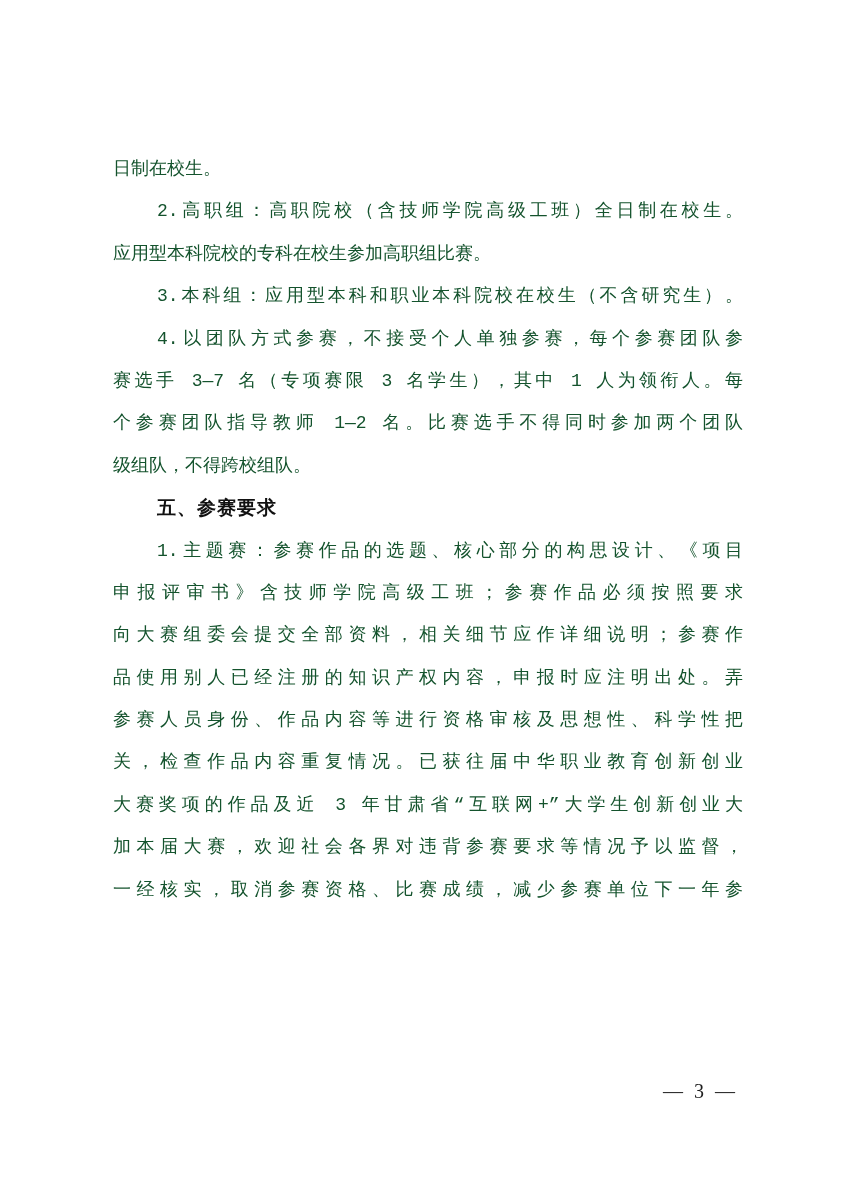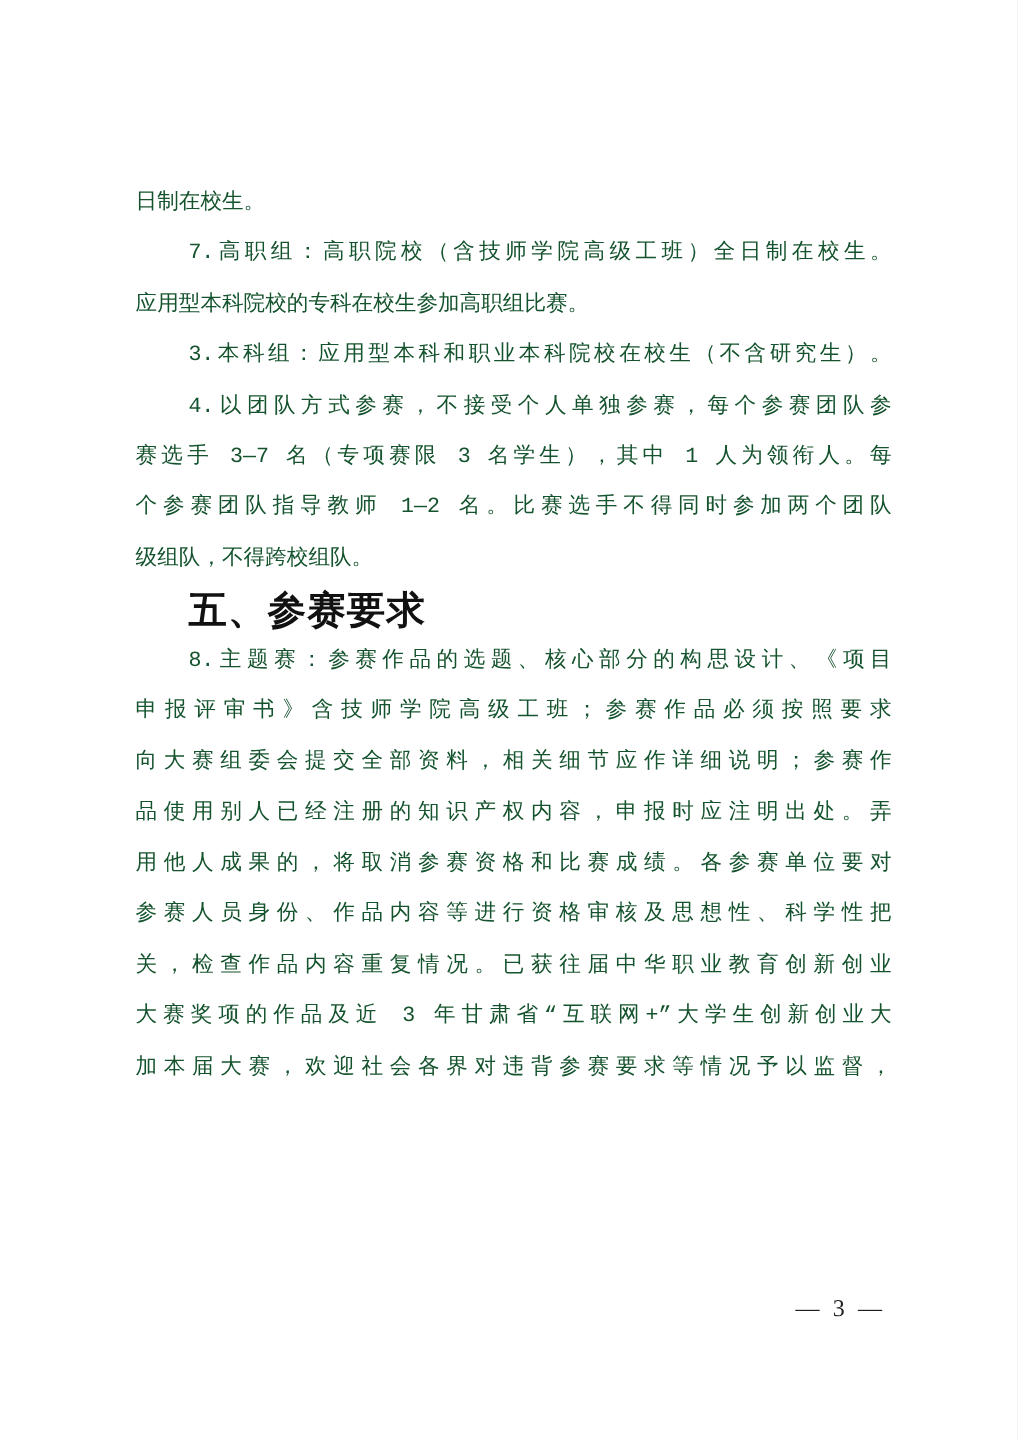"7.高职组：高职院校（含技师学院高级工班）全日制在校生。" div.line { text: 7 -> 2 }
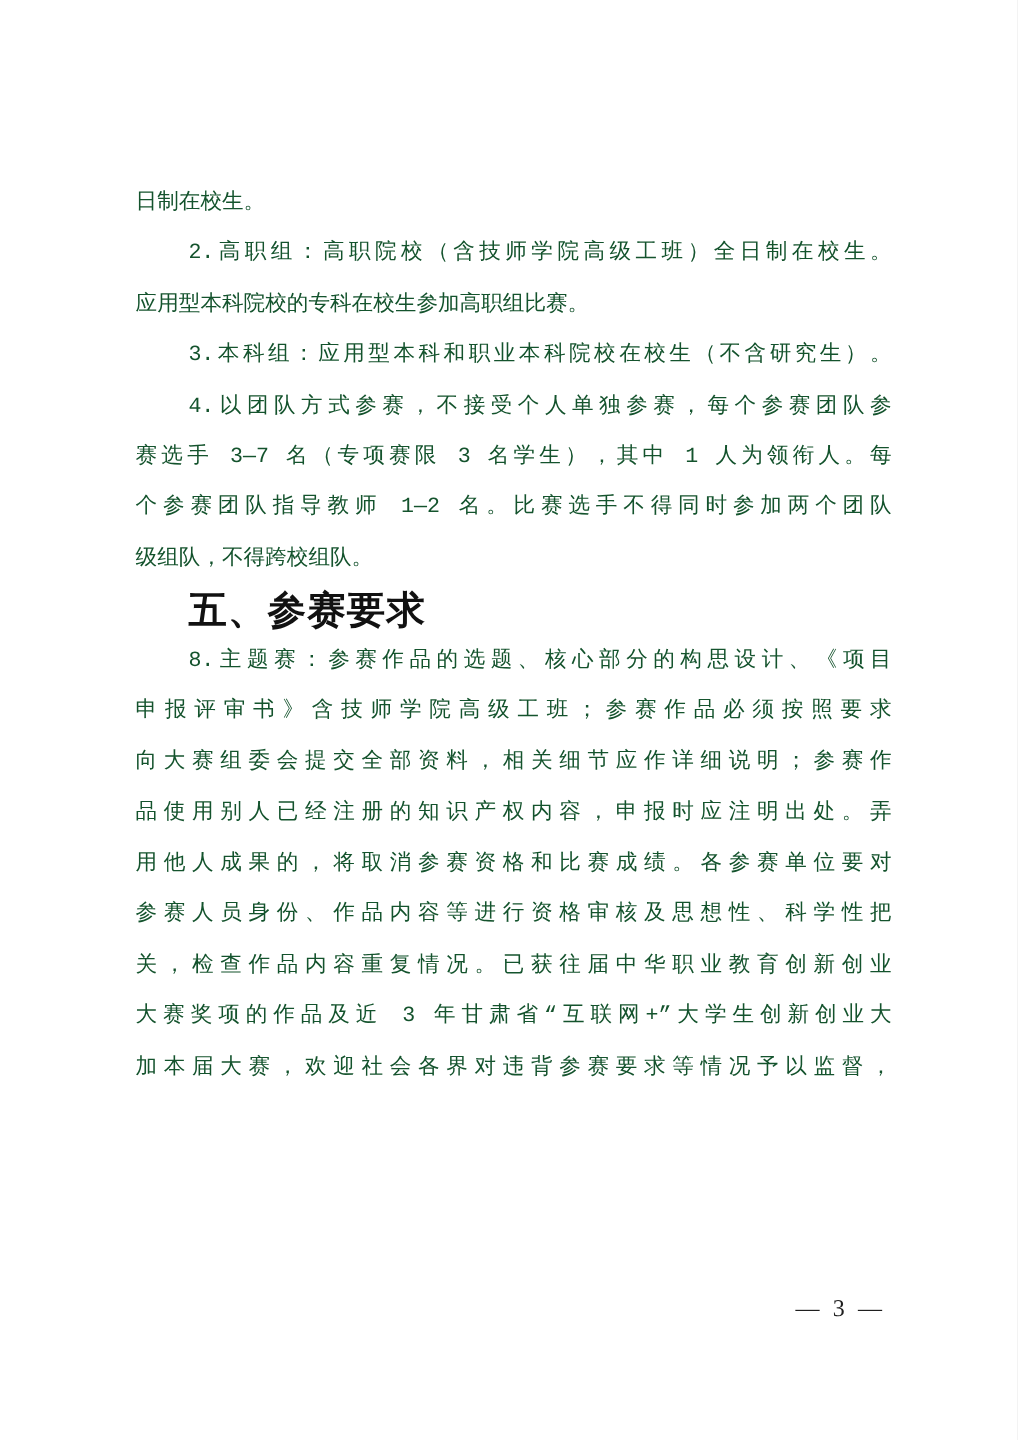"五、参赛要求" .line.heading { font-size: 32px -> 19px }
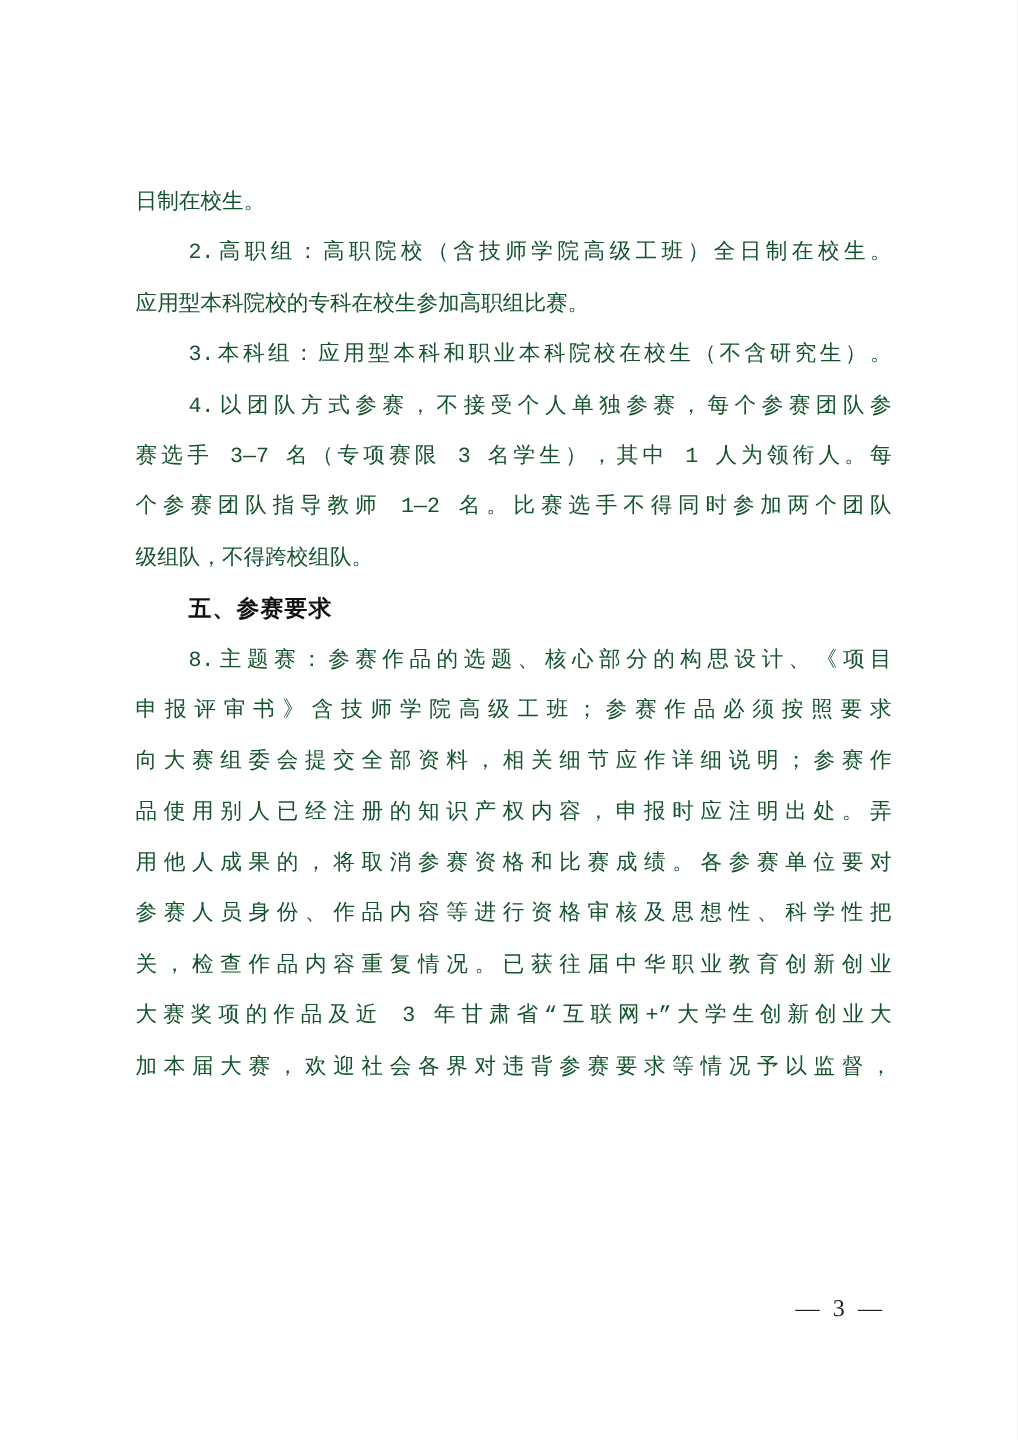"8.主题赛：参赛作品的选题、核心部分的构思设计、《项目" div.line { text: 8 -> 1 }
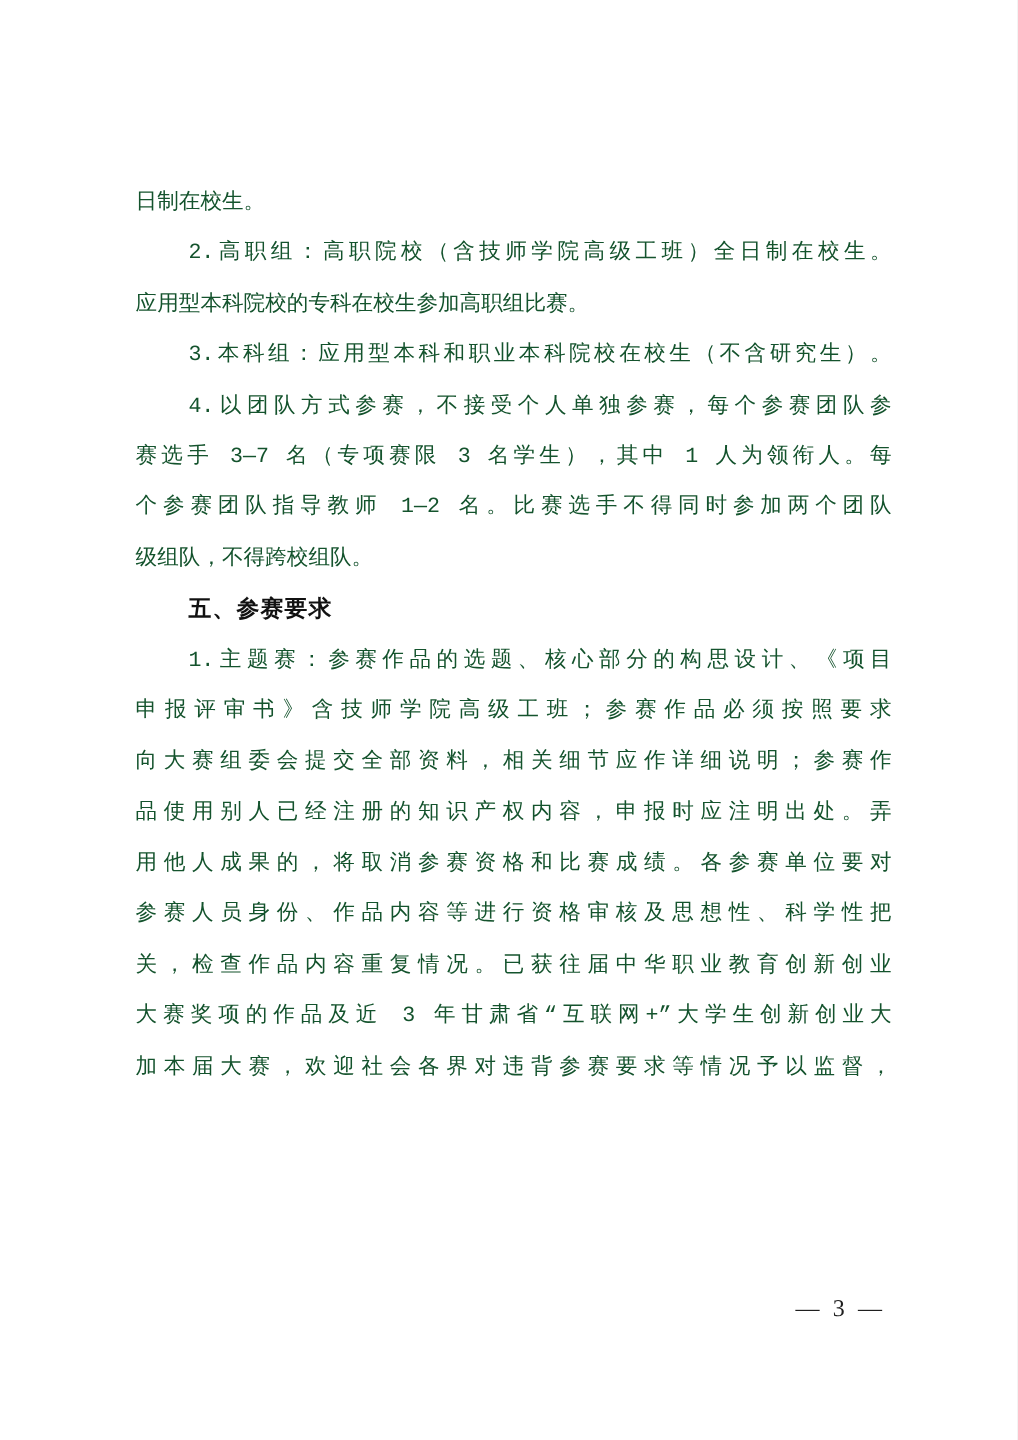"用他人成果的，将取消参赛资格和比赛成绩。各参赛单位要对" div.line { html: <div>用他人成果的，将取消参赛资格和比赛成绩。各参赛单位要对</div> -> none }
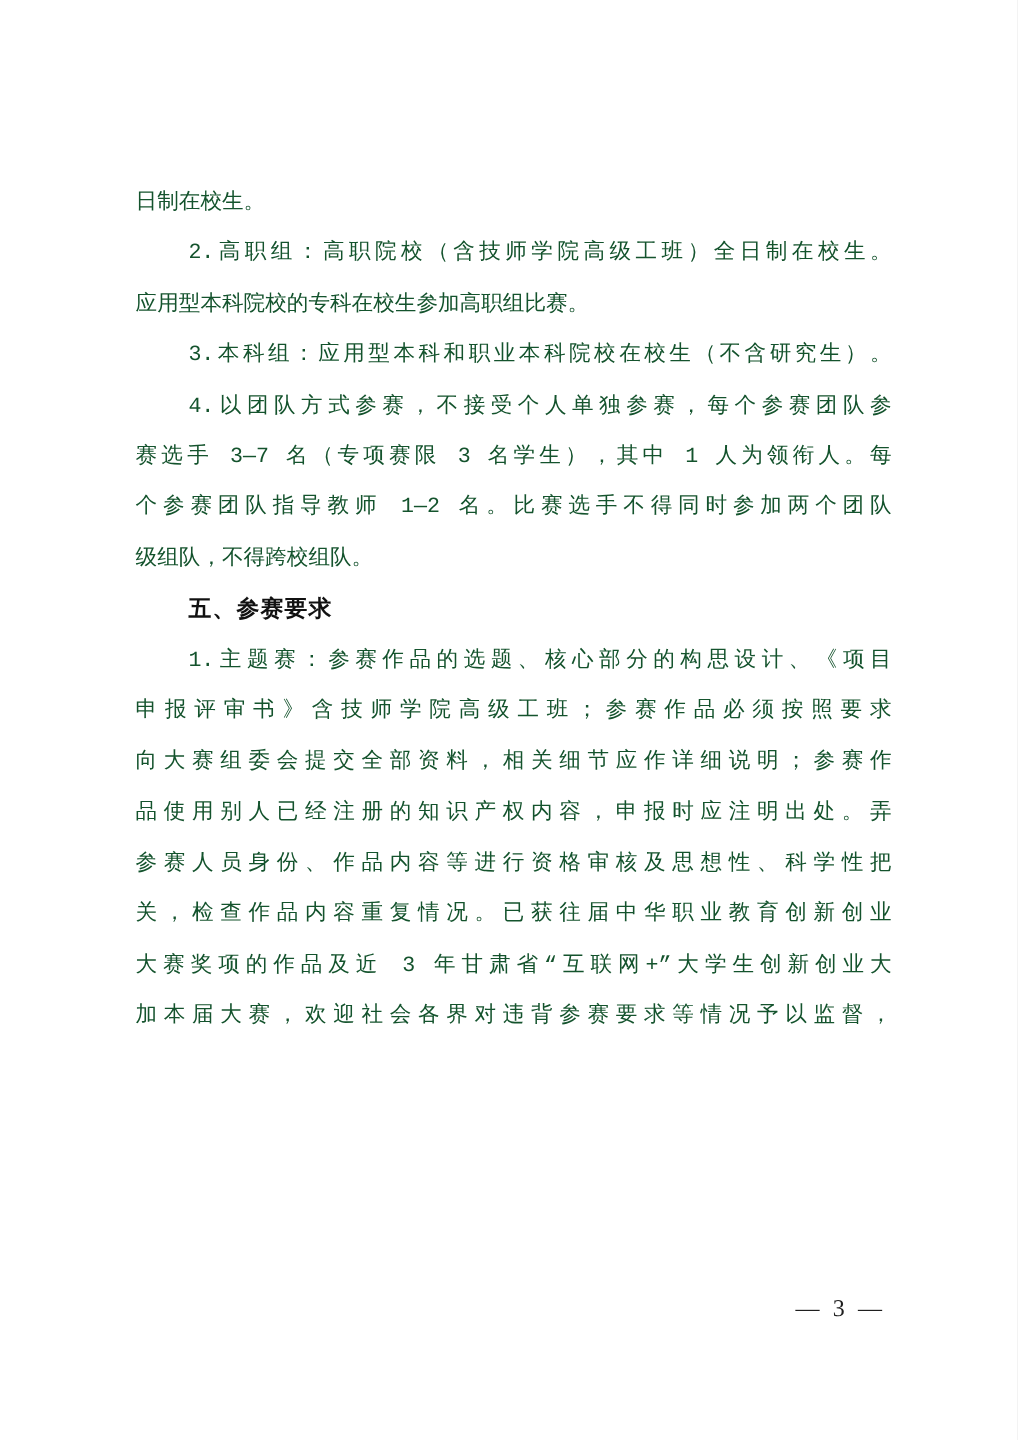"一经核实，取消参赛资格、比赛成绩，减少参赛单位下一年参" div.line { html: none -> <div>一经核实，取消参赛资格、比赛成绩，减少参赛单位下一年参</div> }
